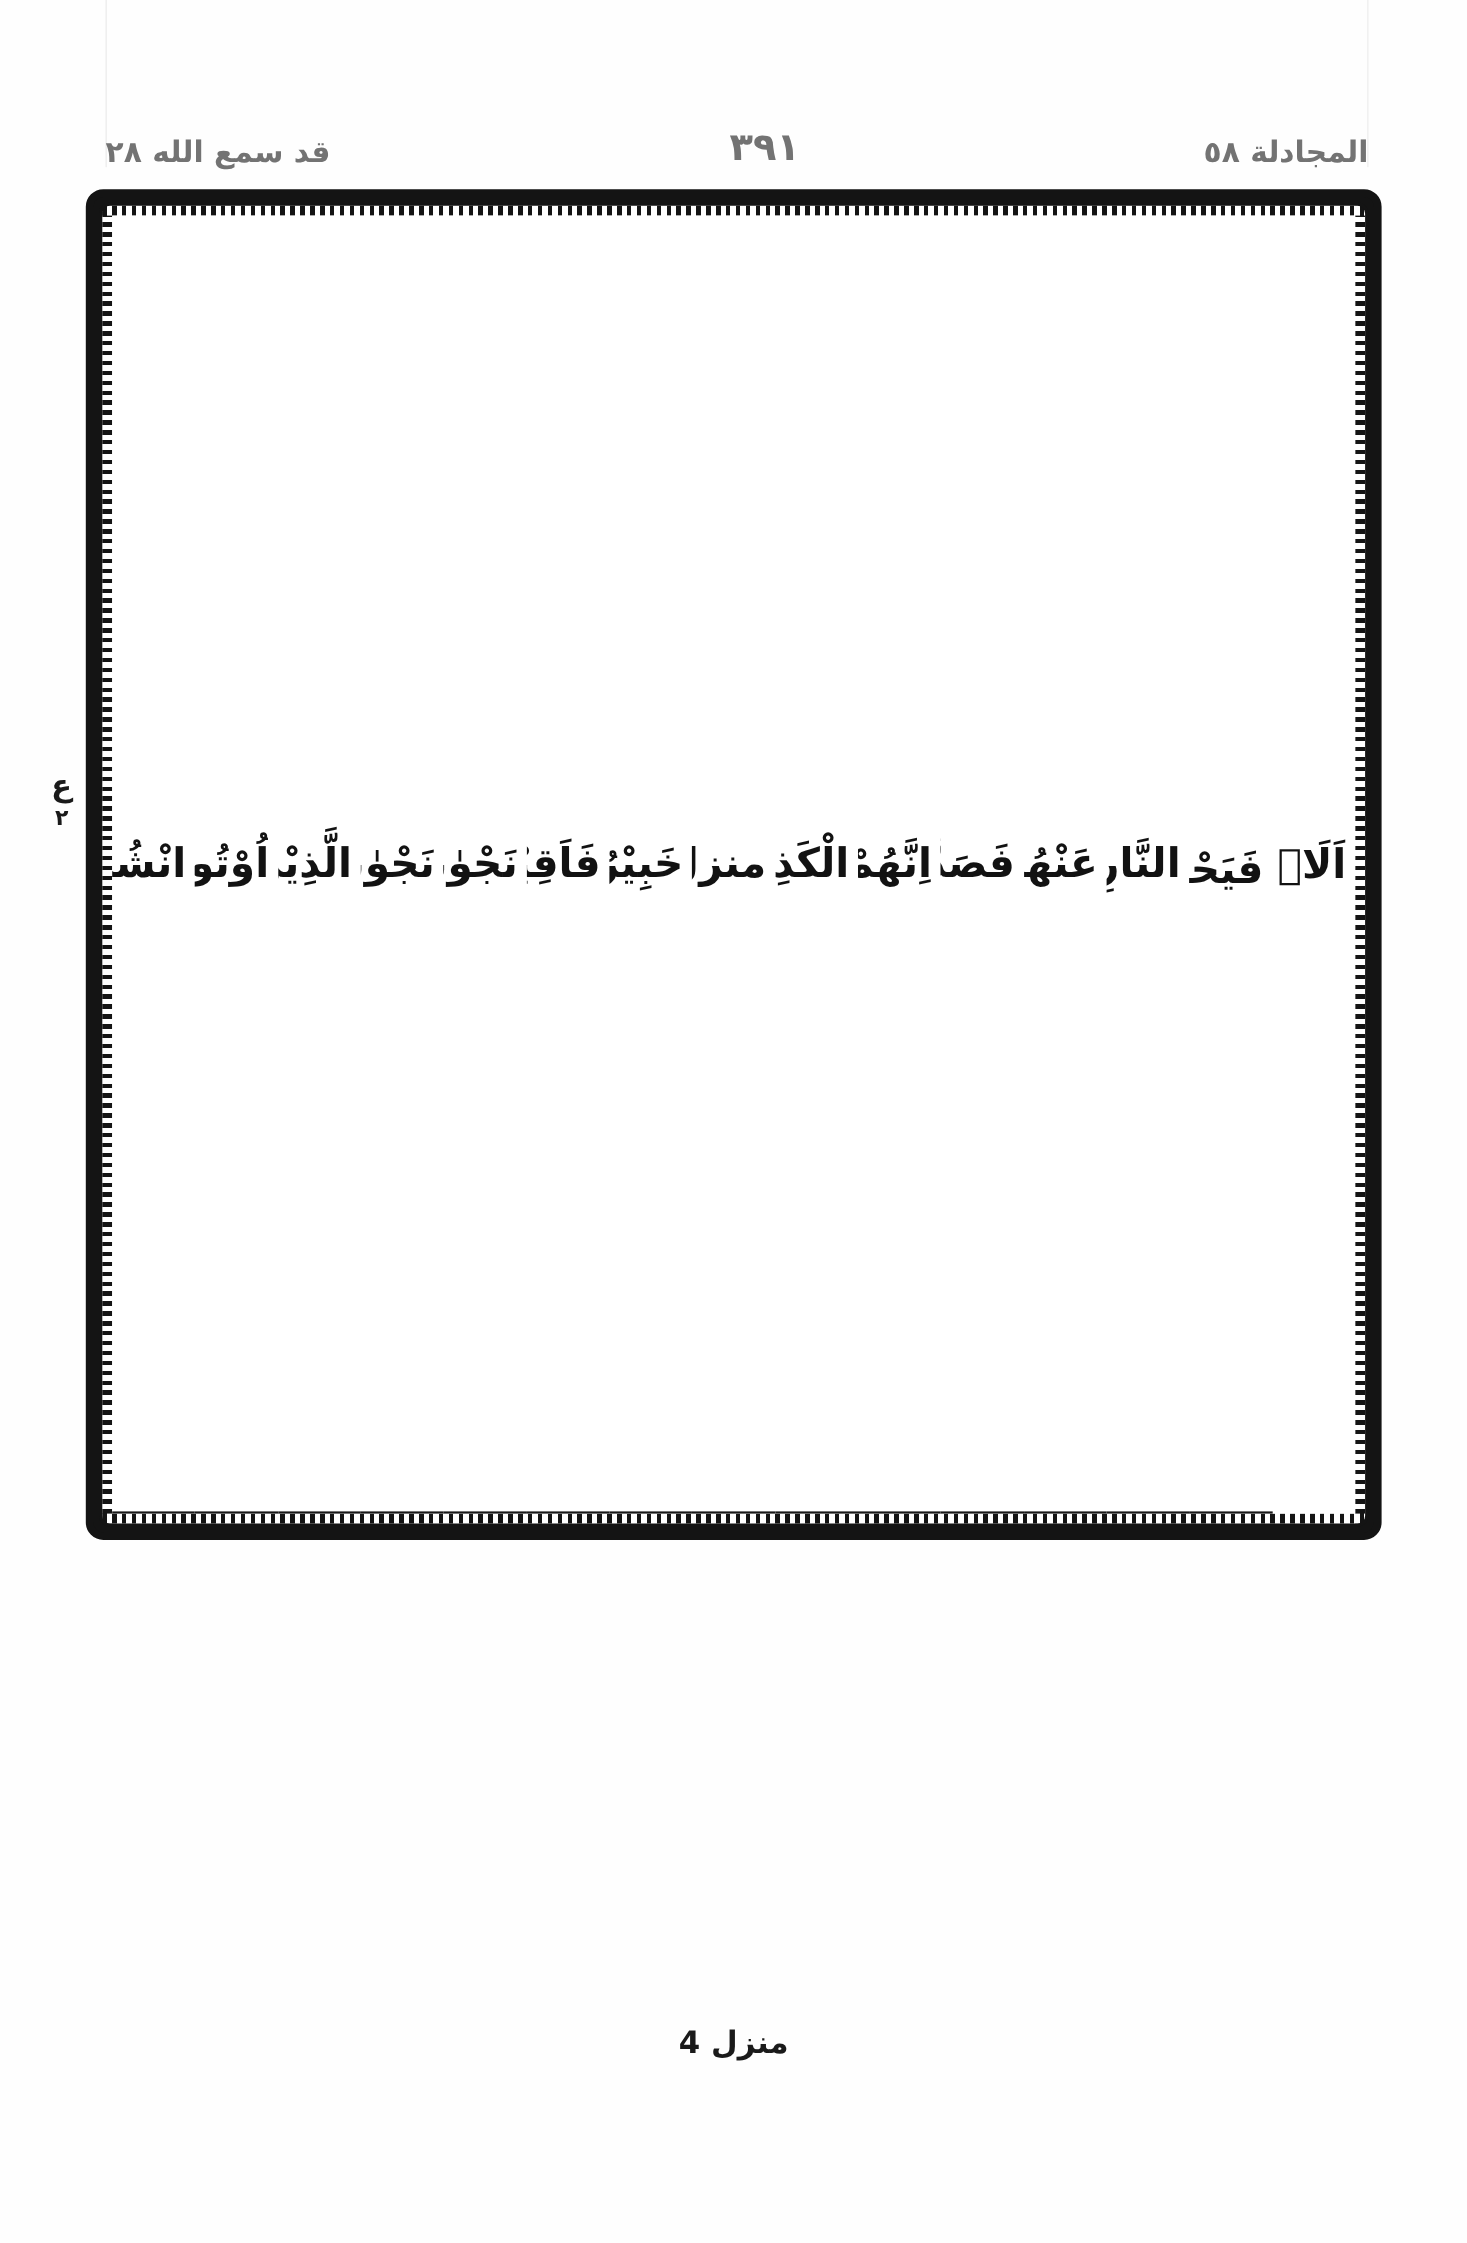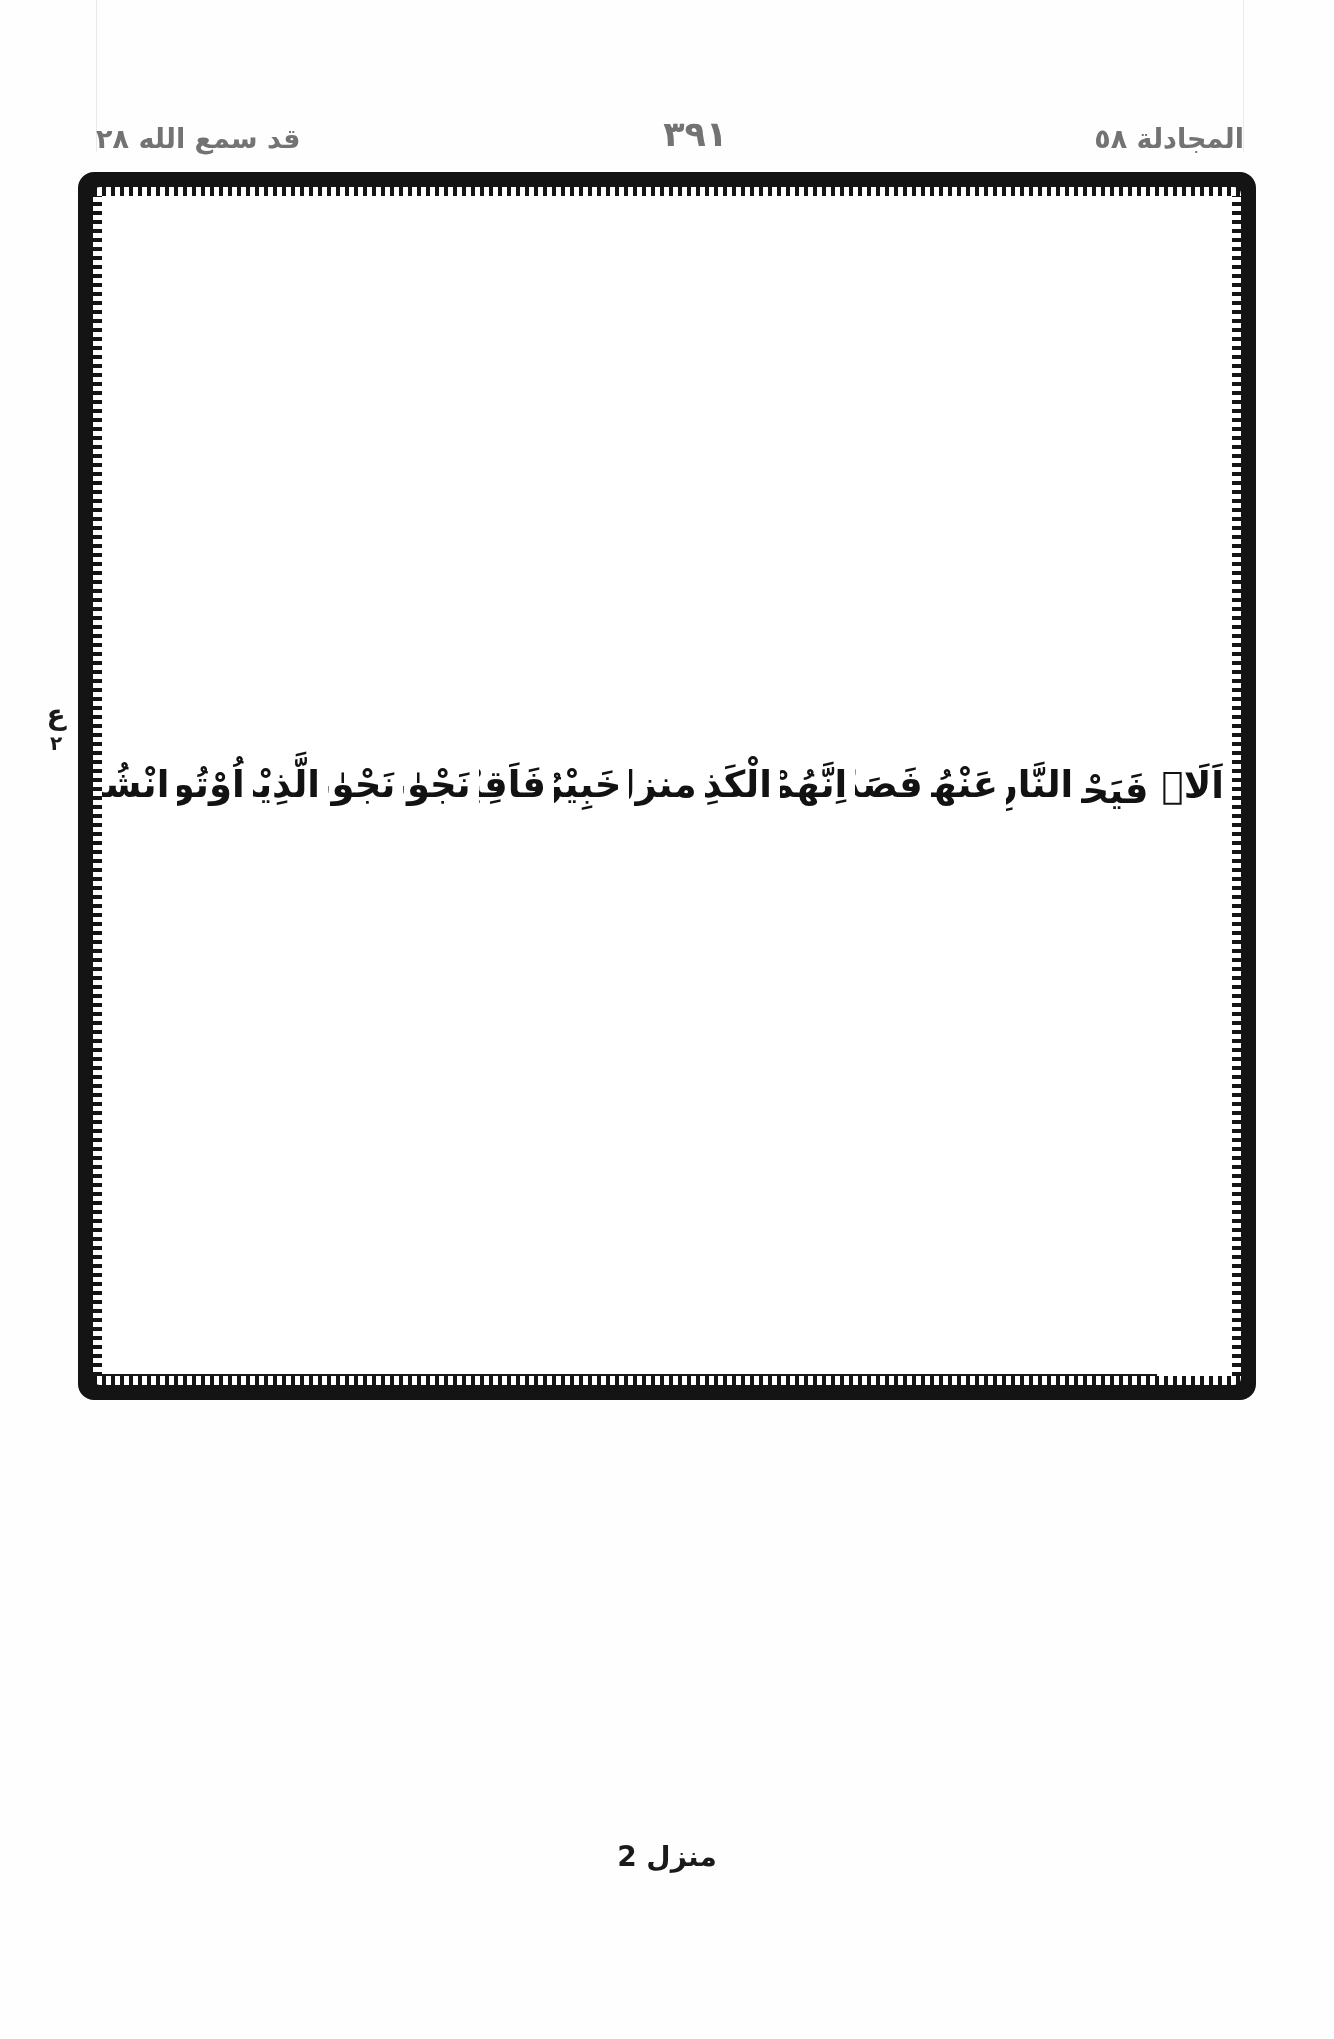"منزل 2" span.manzil { text: 2 -> 4 }
